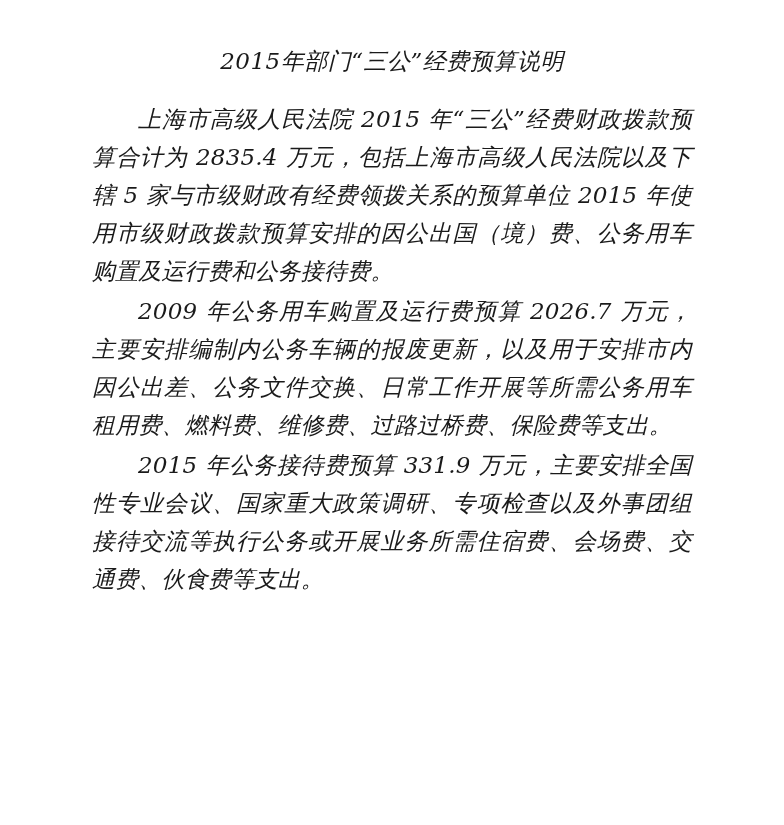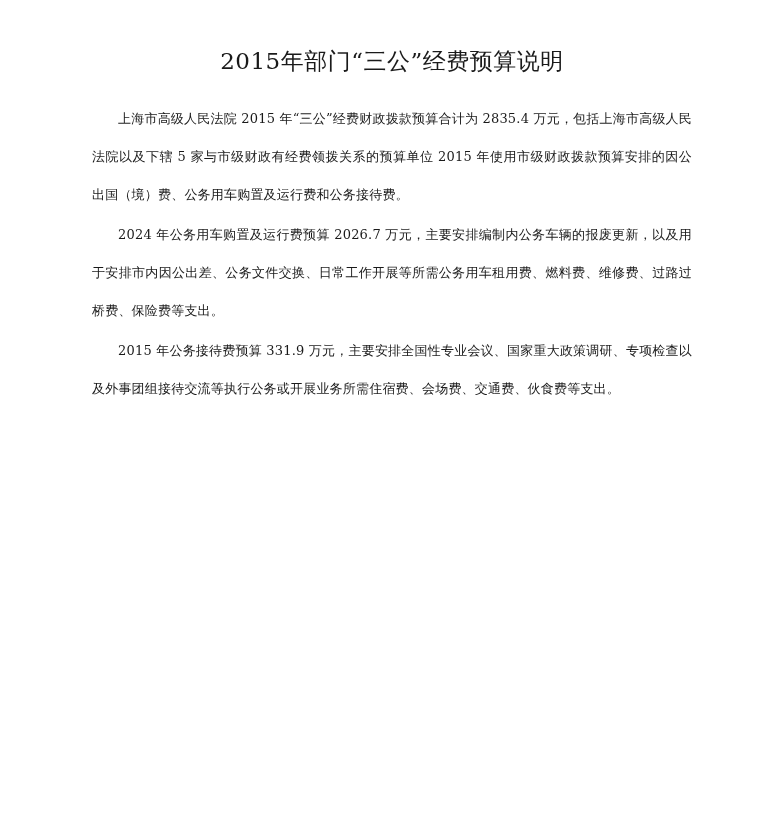"2015年部门“三公”经费预算说明" .page { font-style: none -> italic }
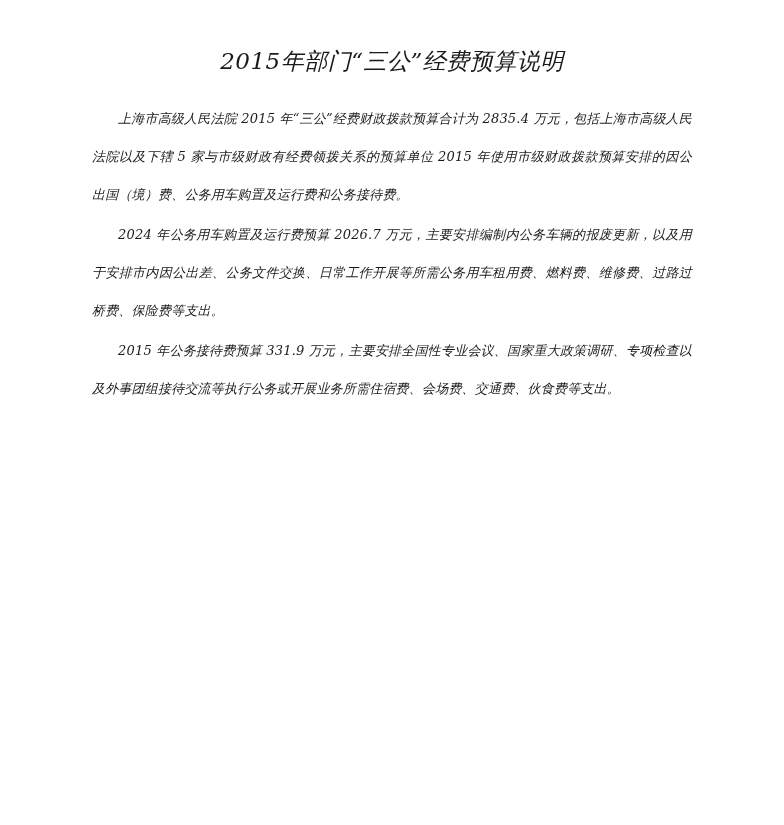"上海市高级人民法院 2015 年“三公”经费财政拨款预算合计为 2835.4" .para { font-size: 13px -> 23px }
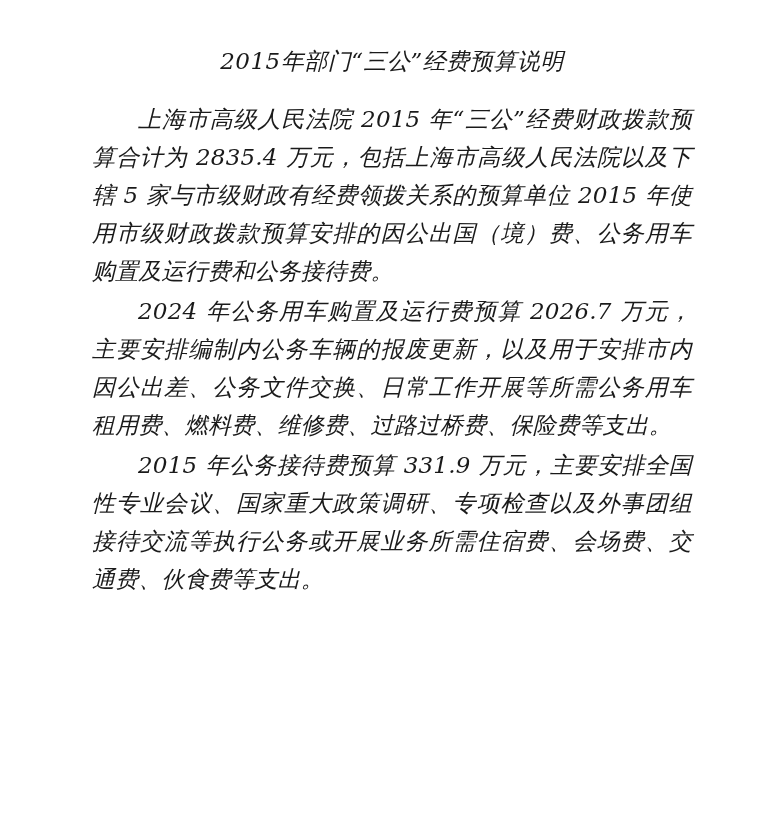"2024 年公务用车购置及运行费预算 2026.7" p.para { text: 2024 -> 2009 }
